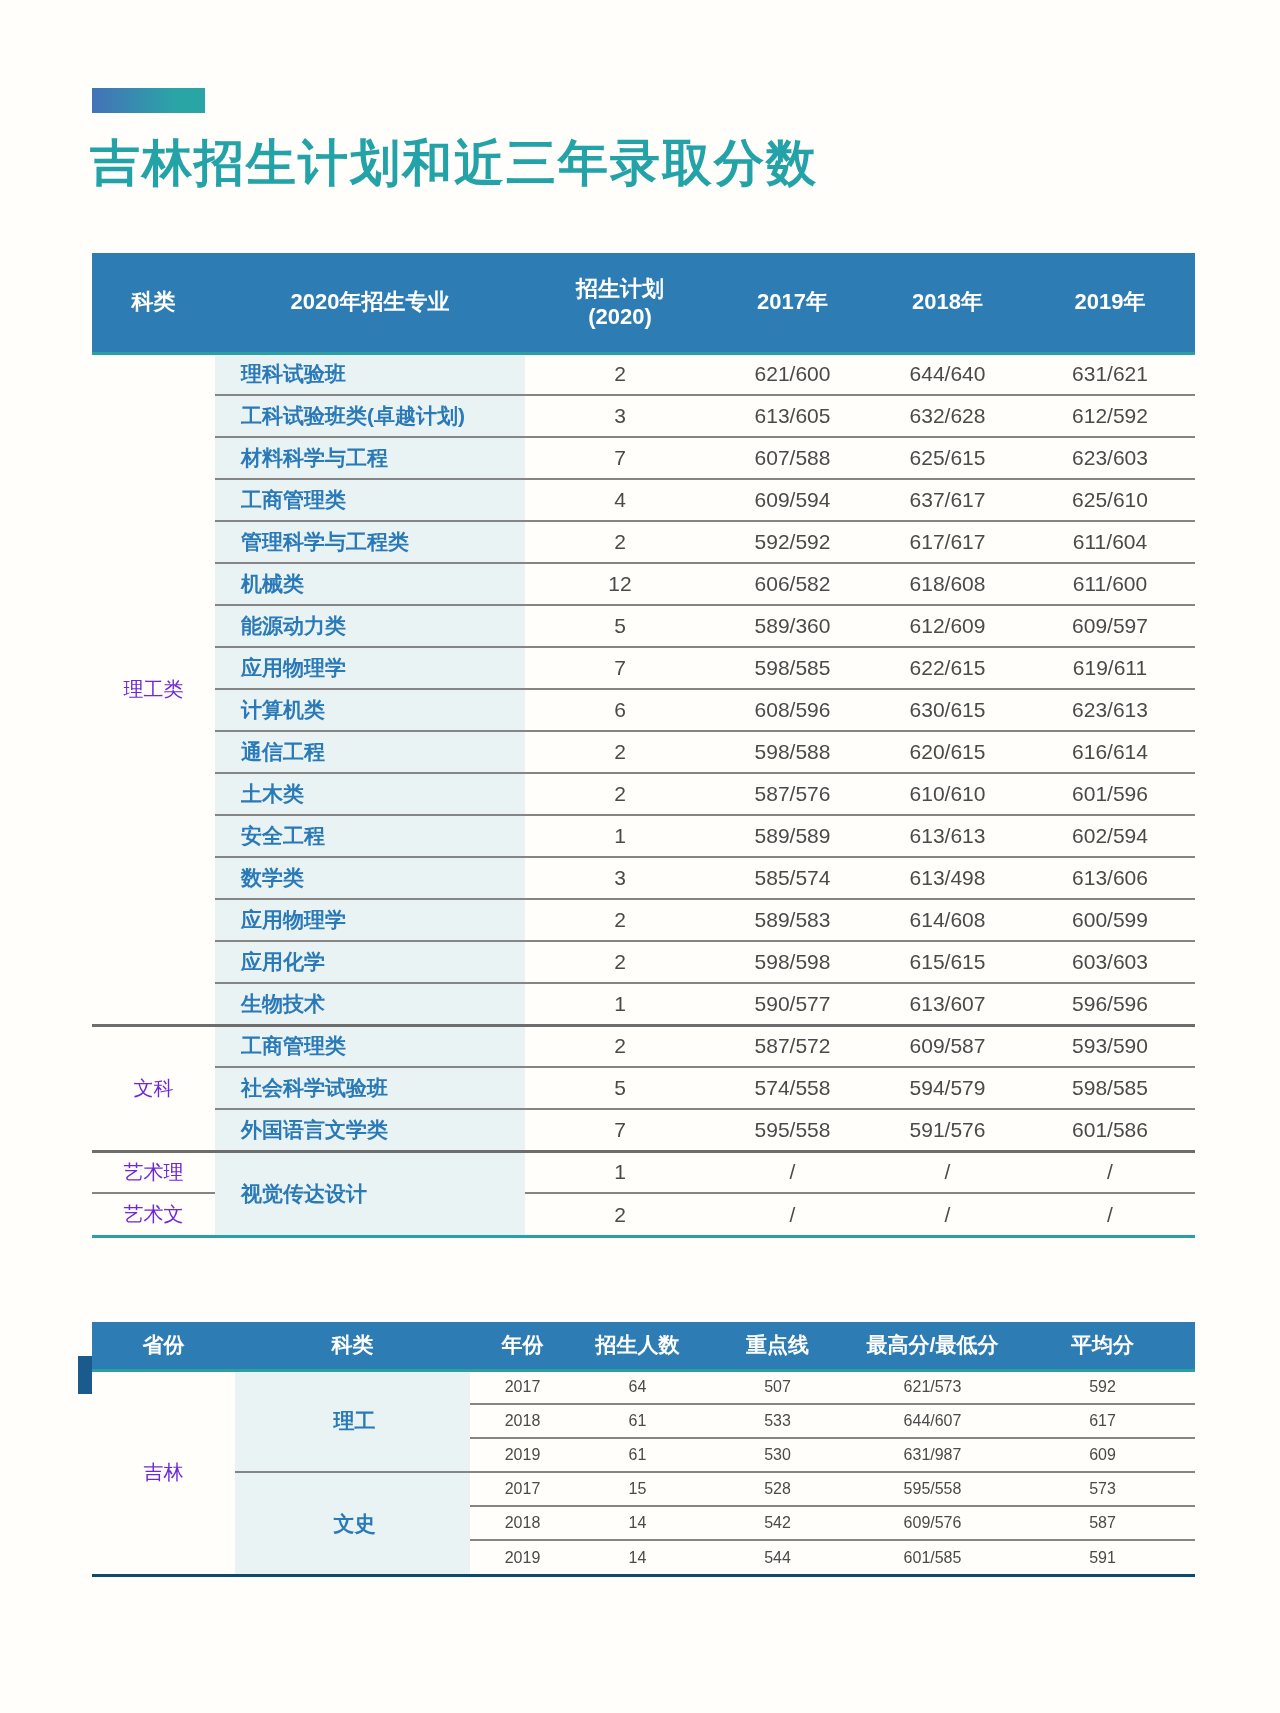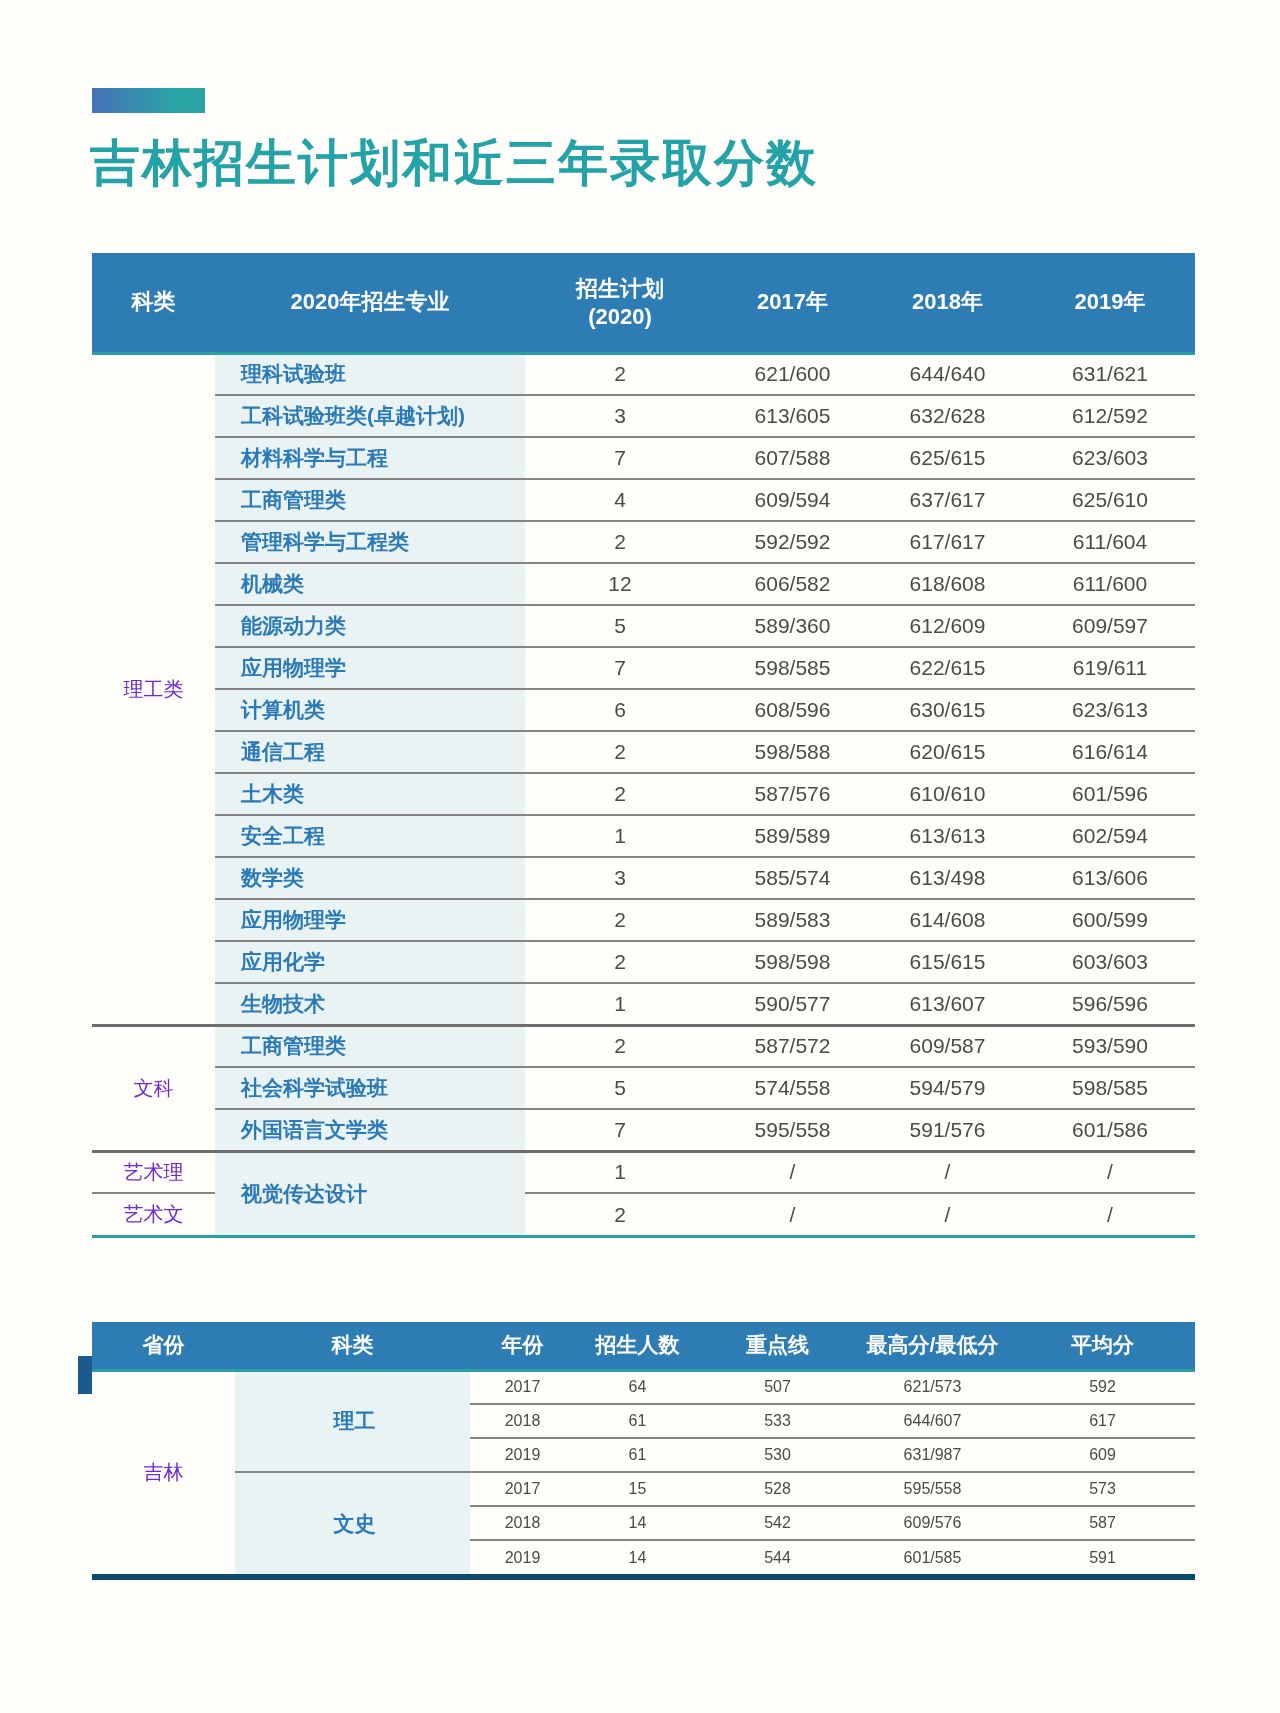"省份" .t2-wrap { border-bottom: 6px solid #0c4a6e -> 3px solid #0c4a6e }
